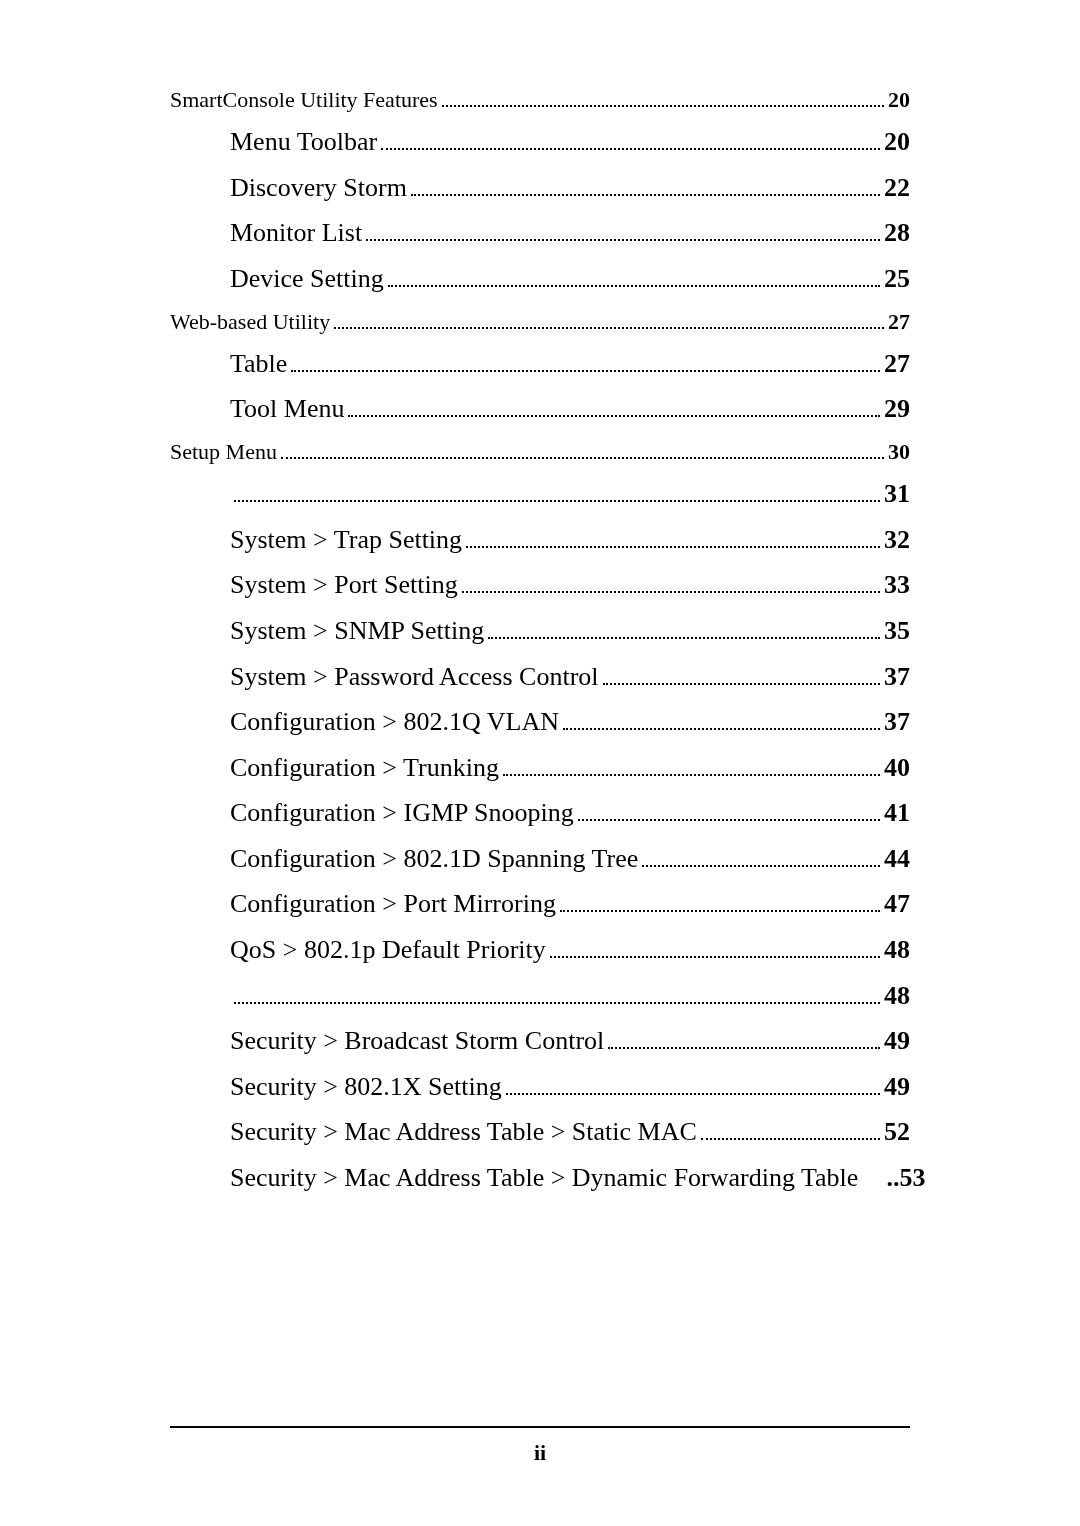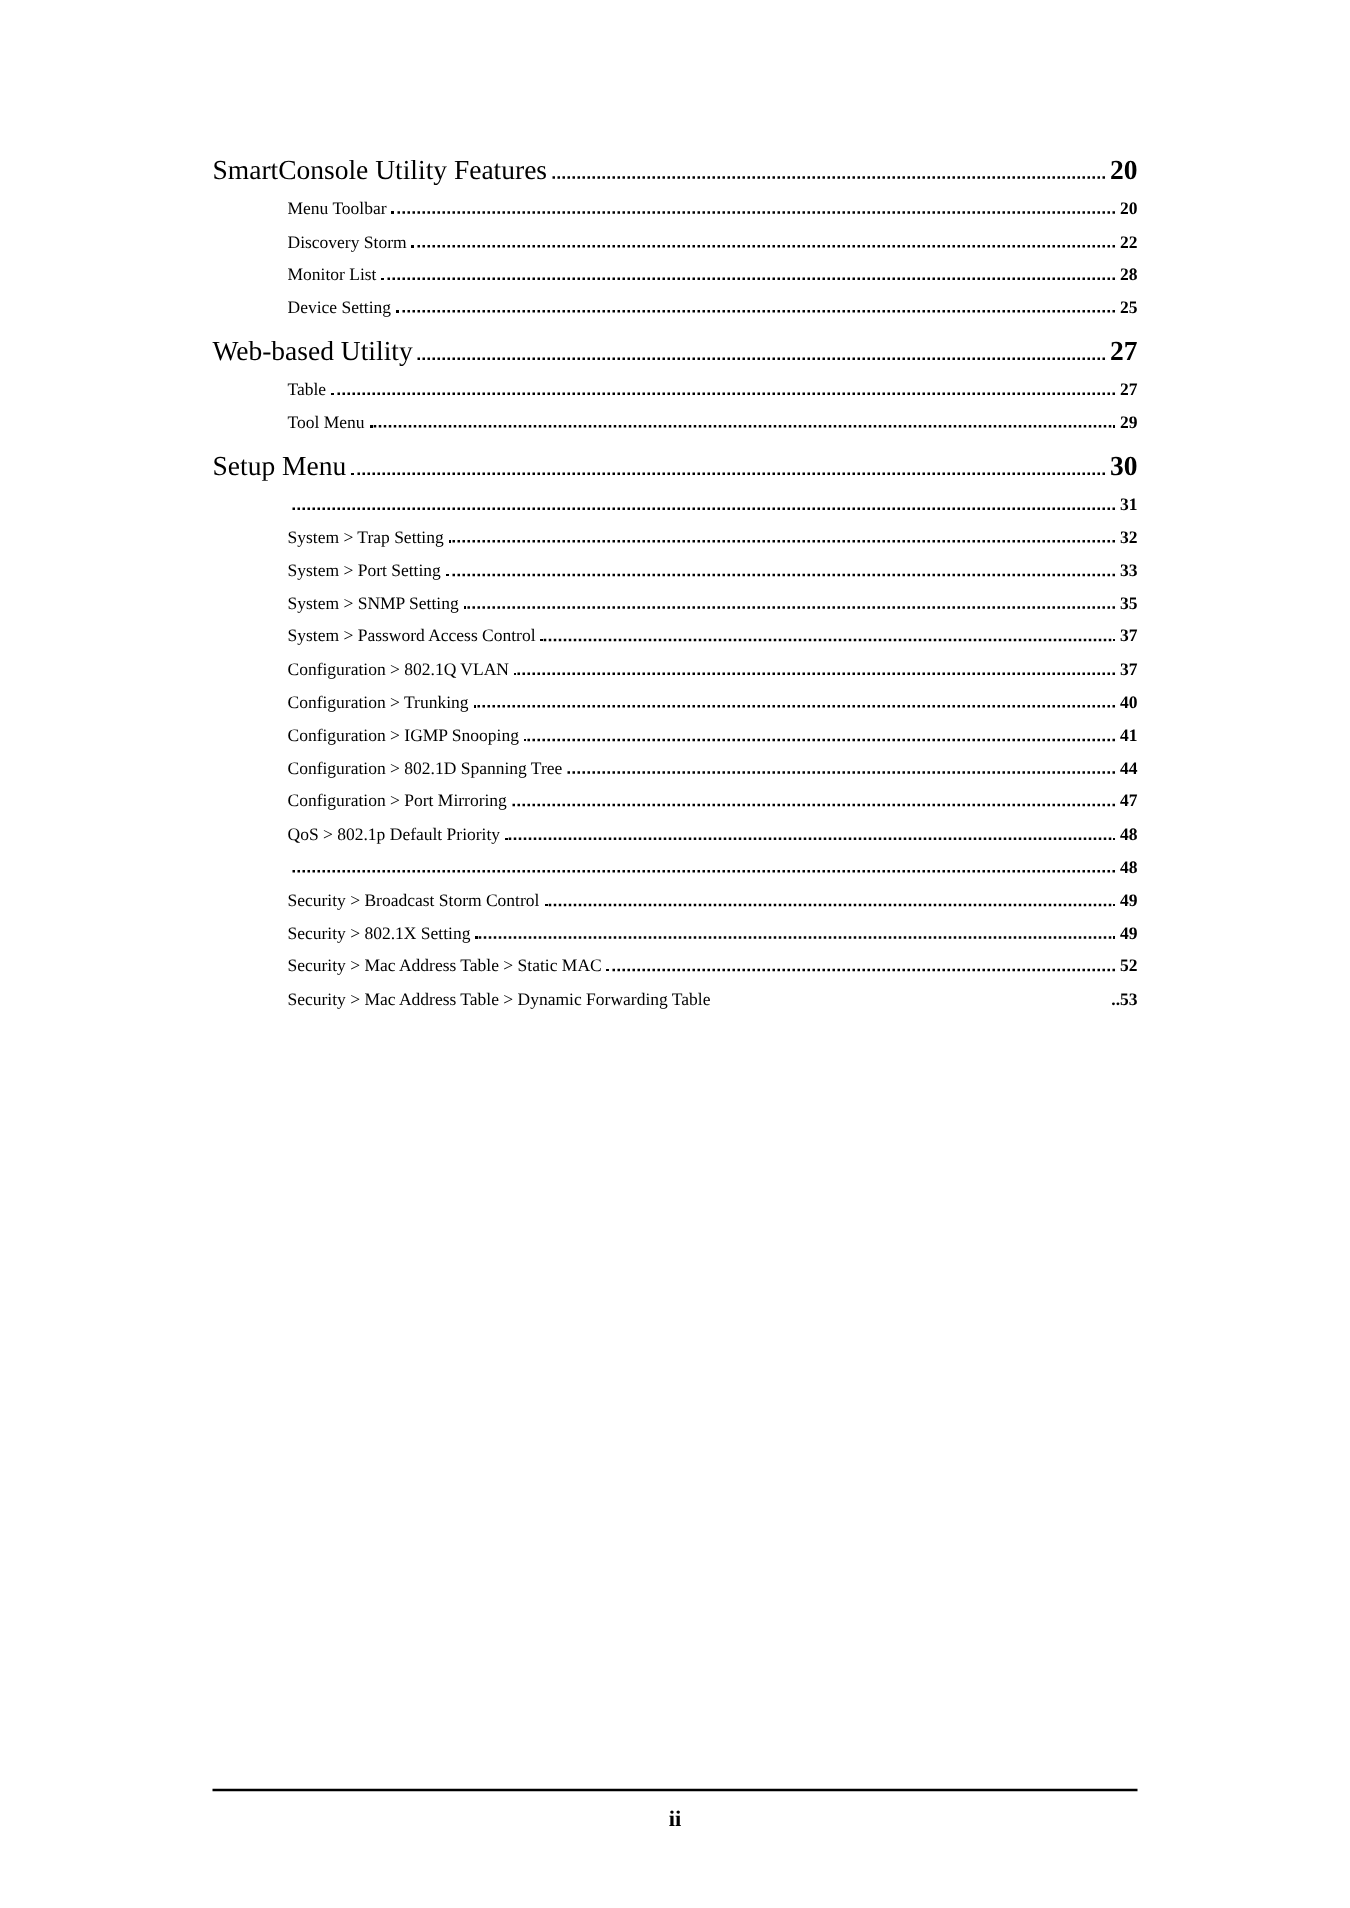"SmartConsole Utility Features" .toc-container { margin-top: 36px -> none }
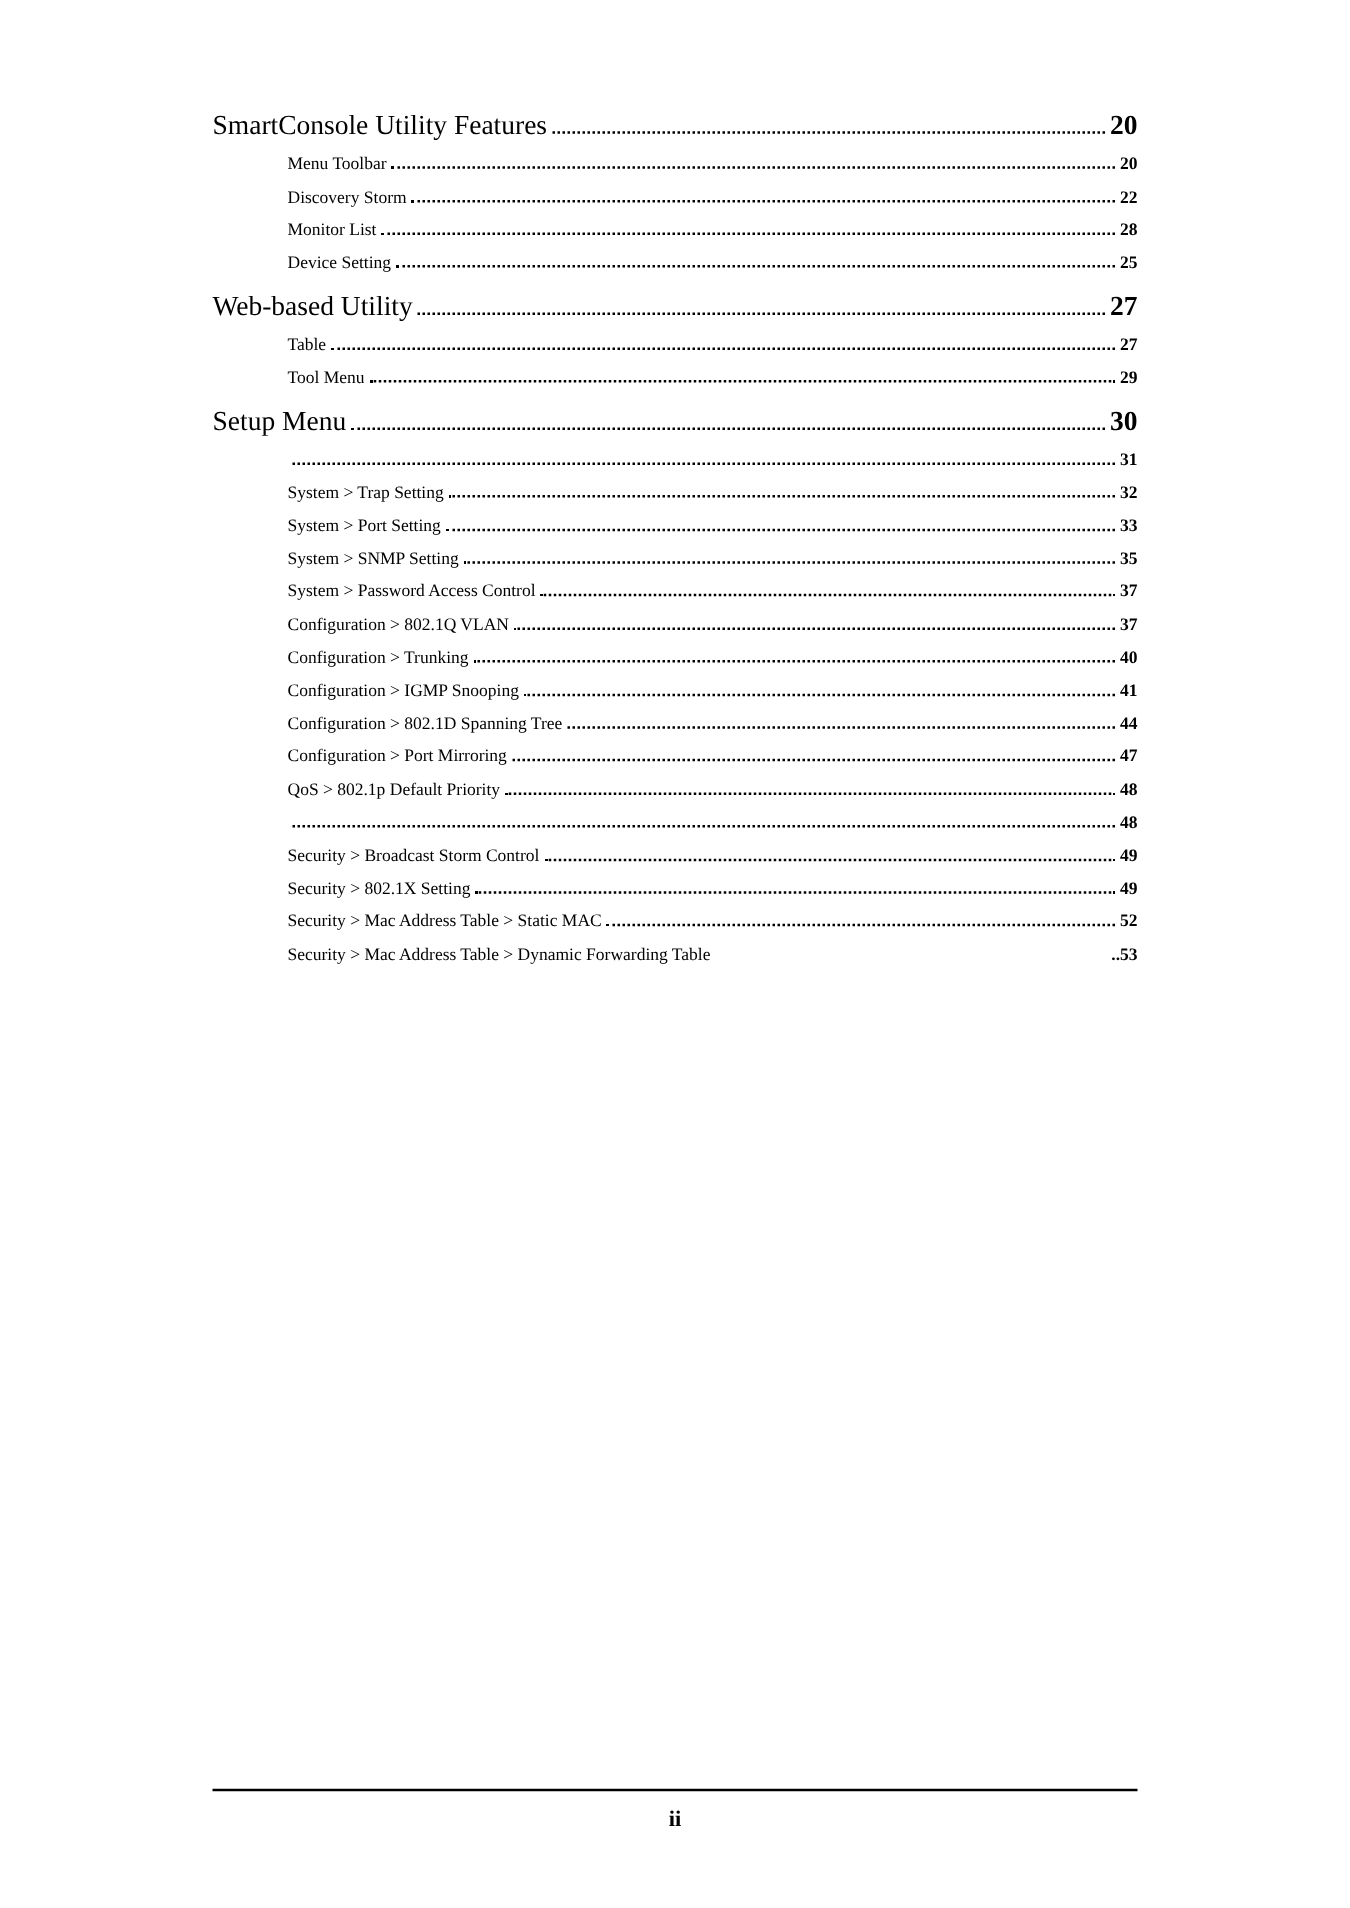"Menu Toolbar" .toc-entry.level2 { font-size: 14px -> 26px }
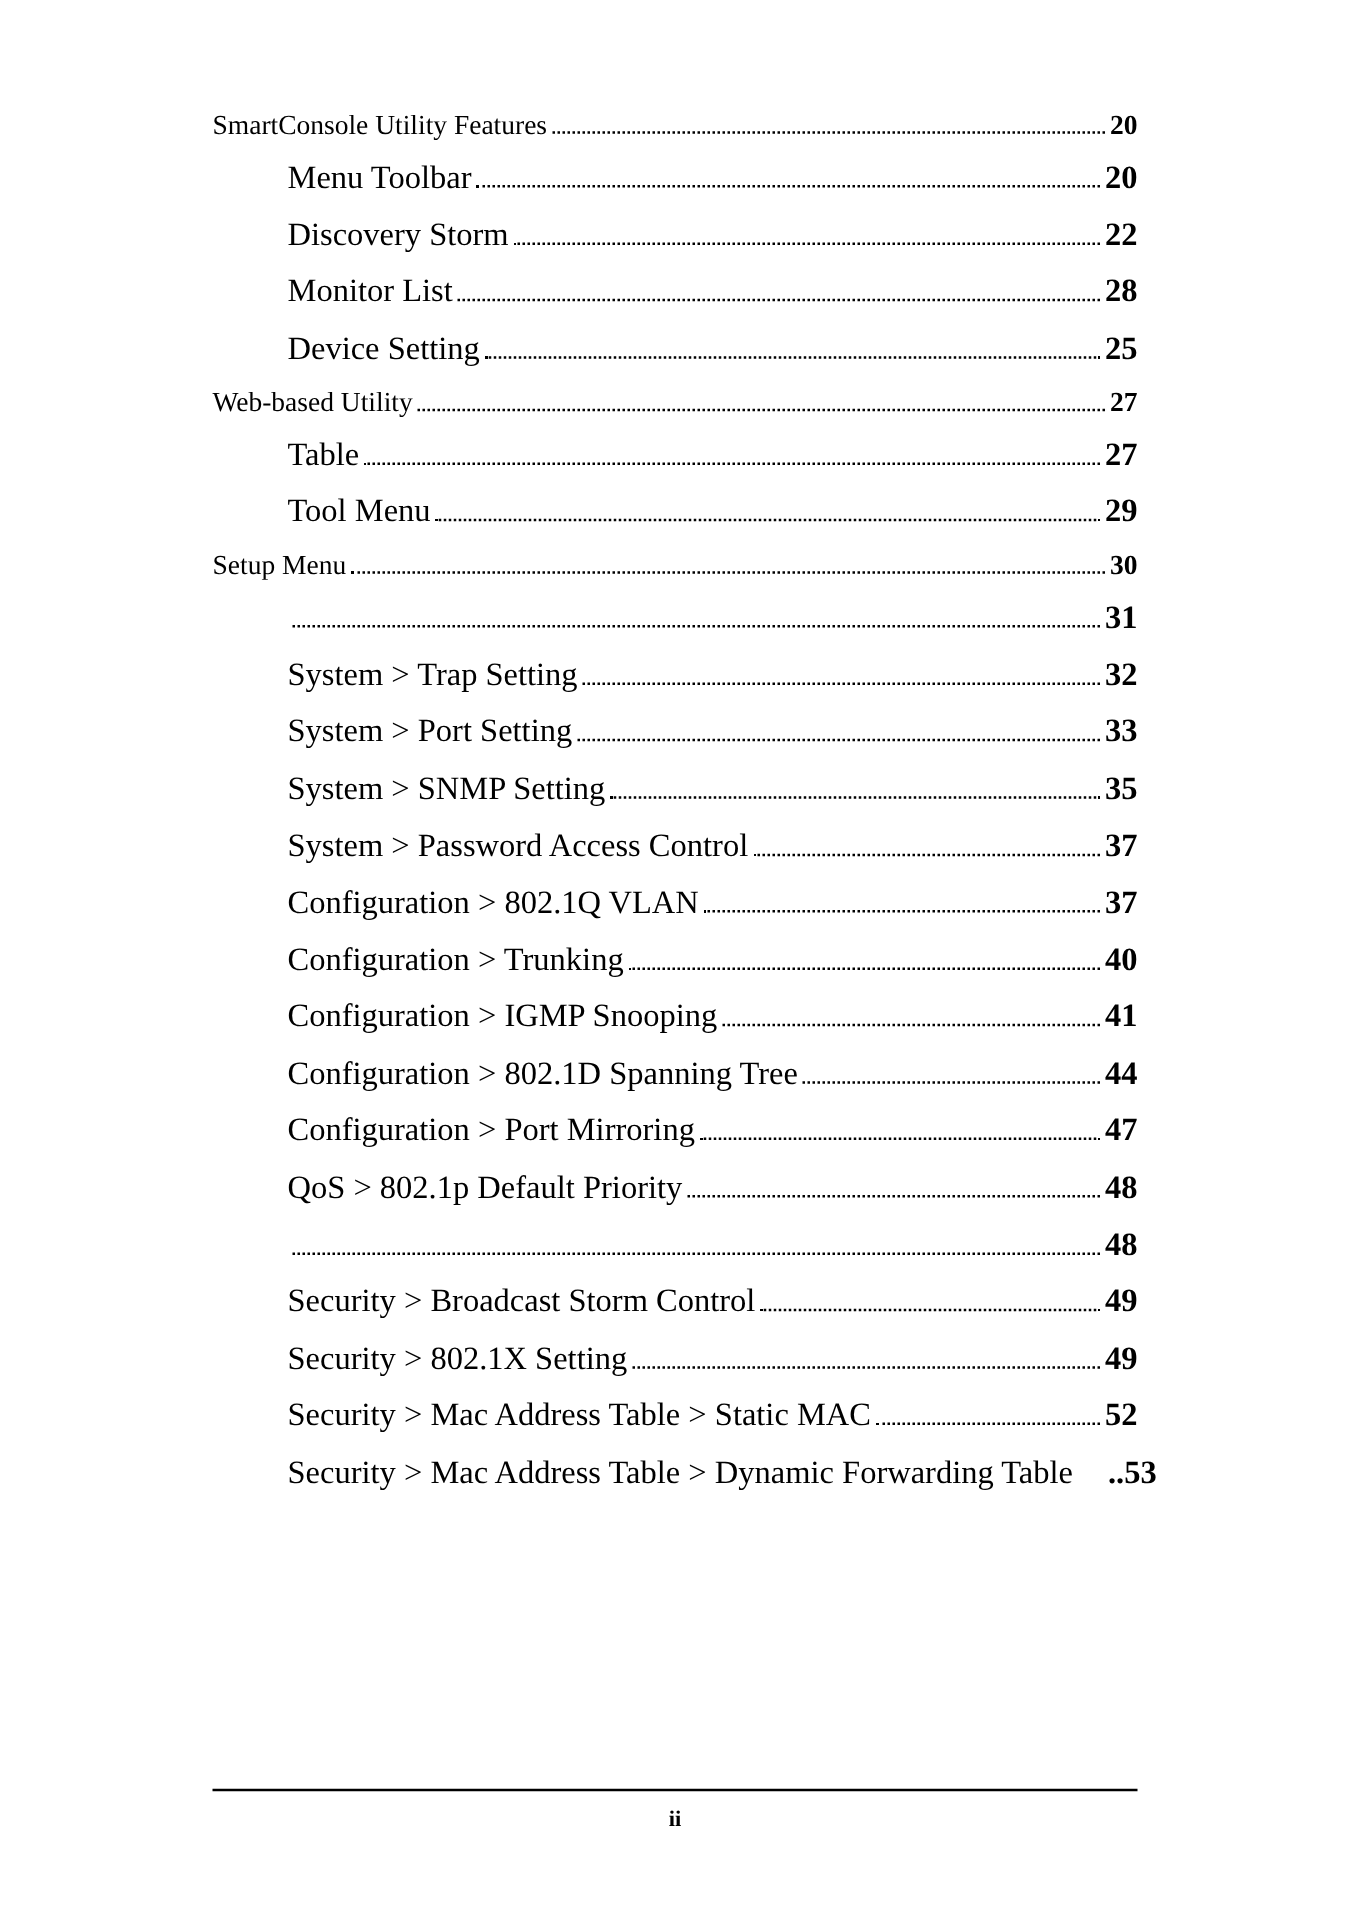"ii" .footer-text { font-size: 18px -> 22px }
